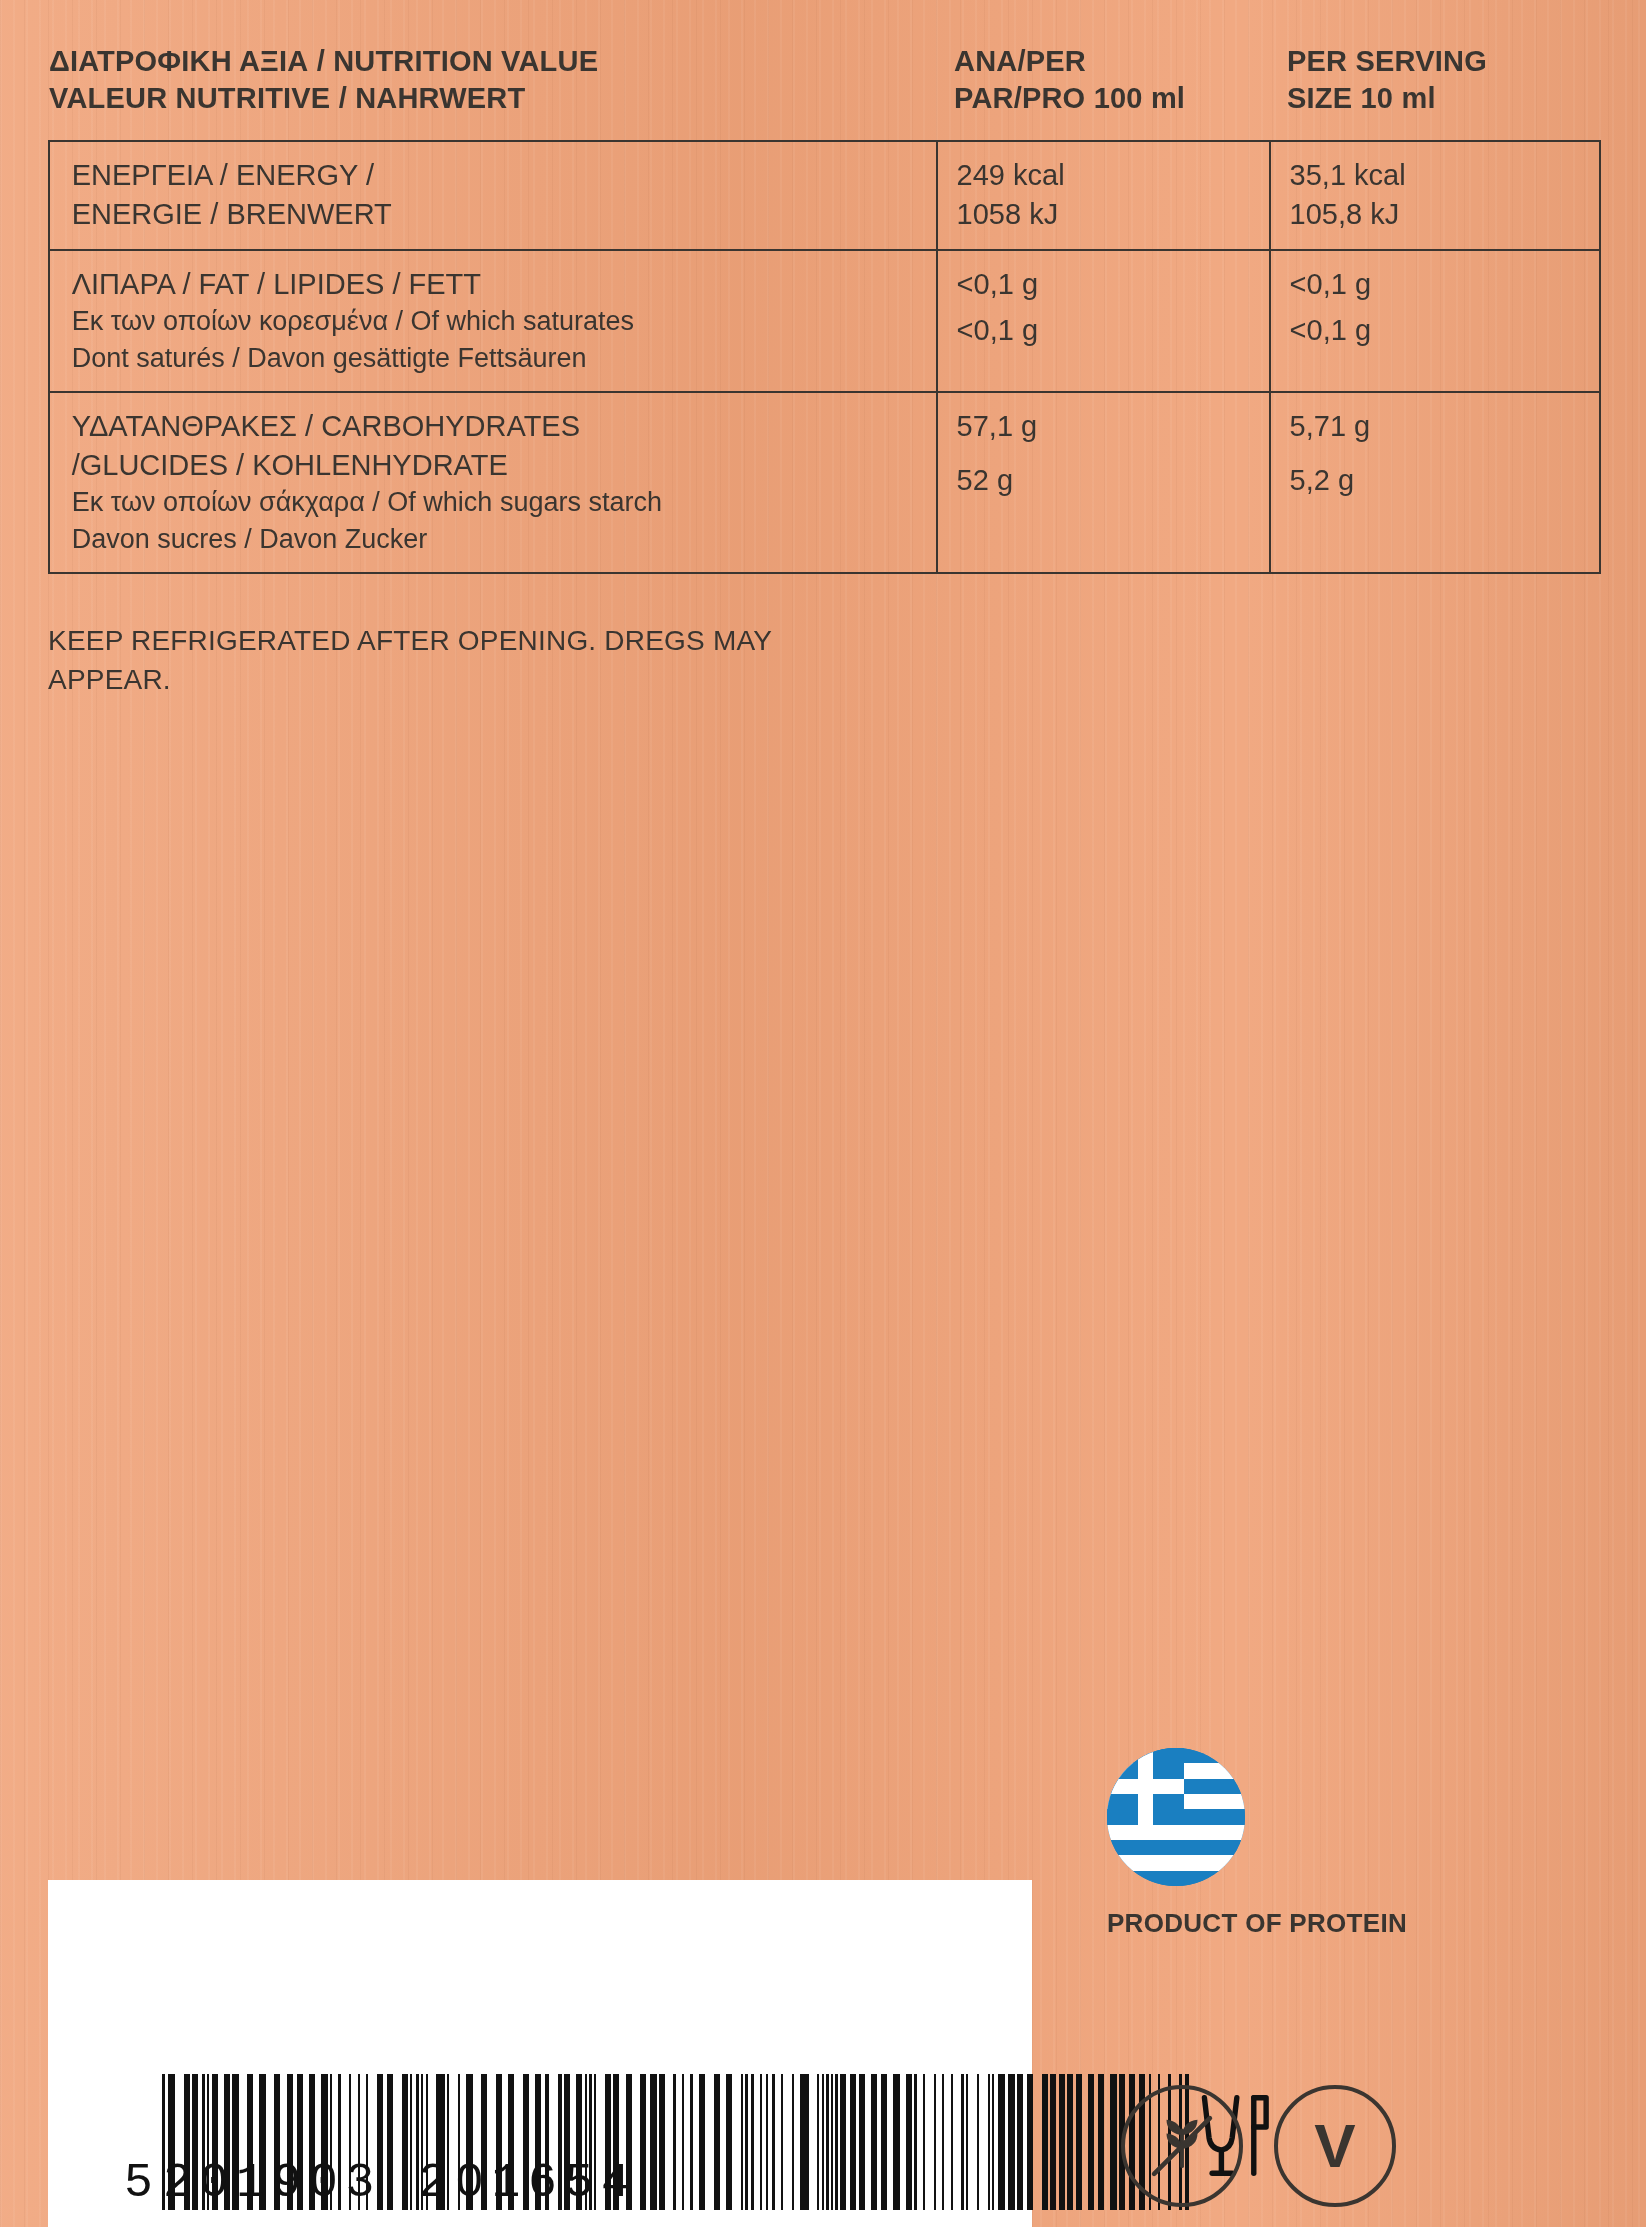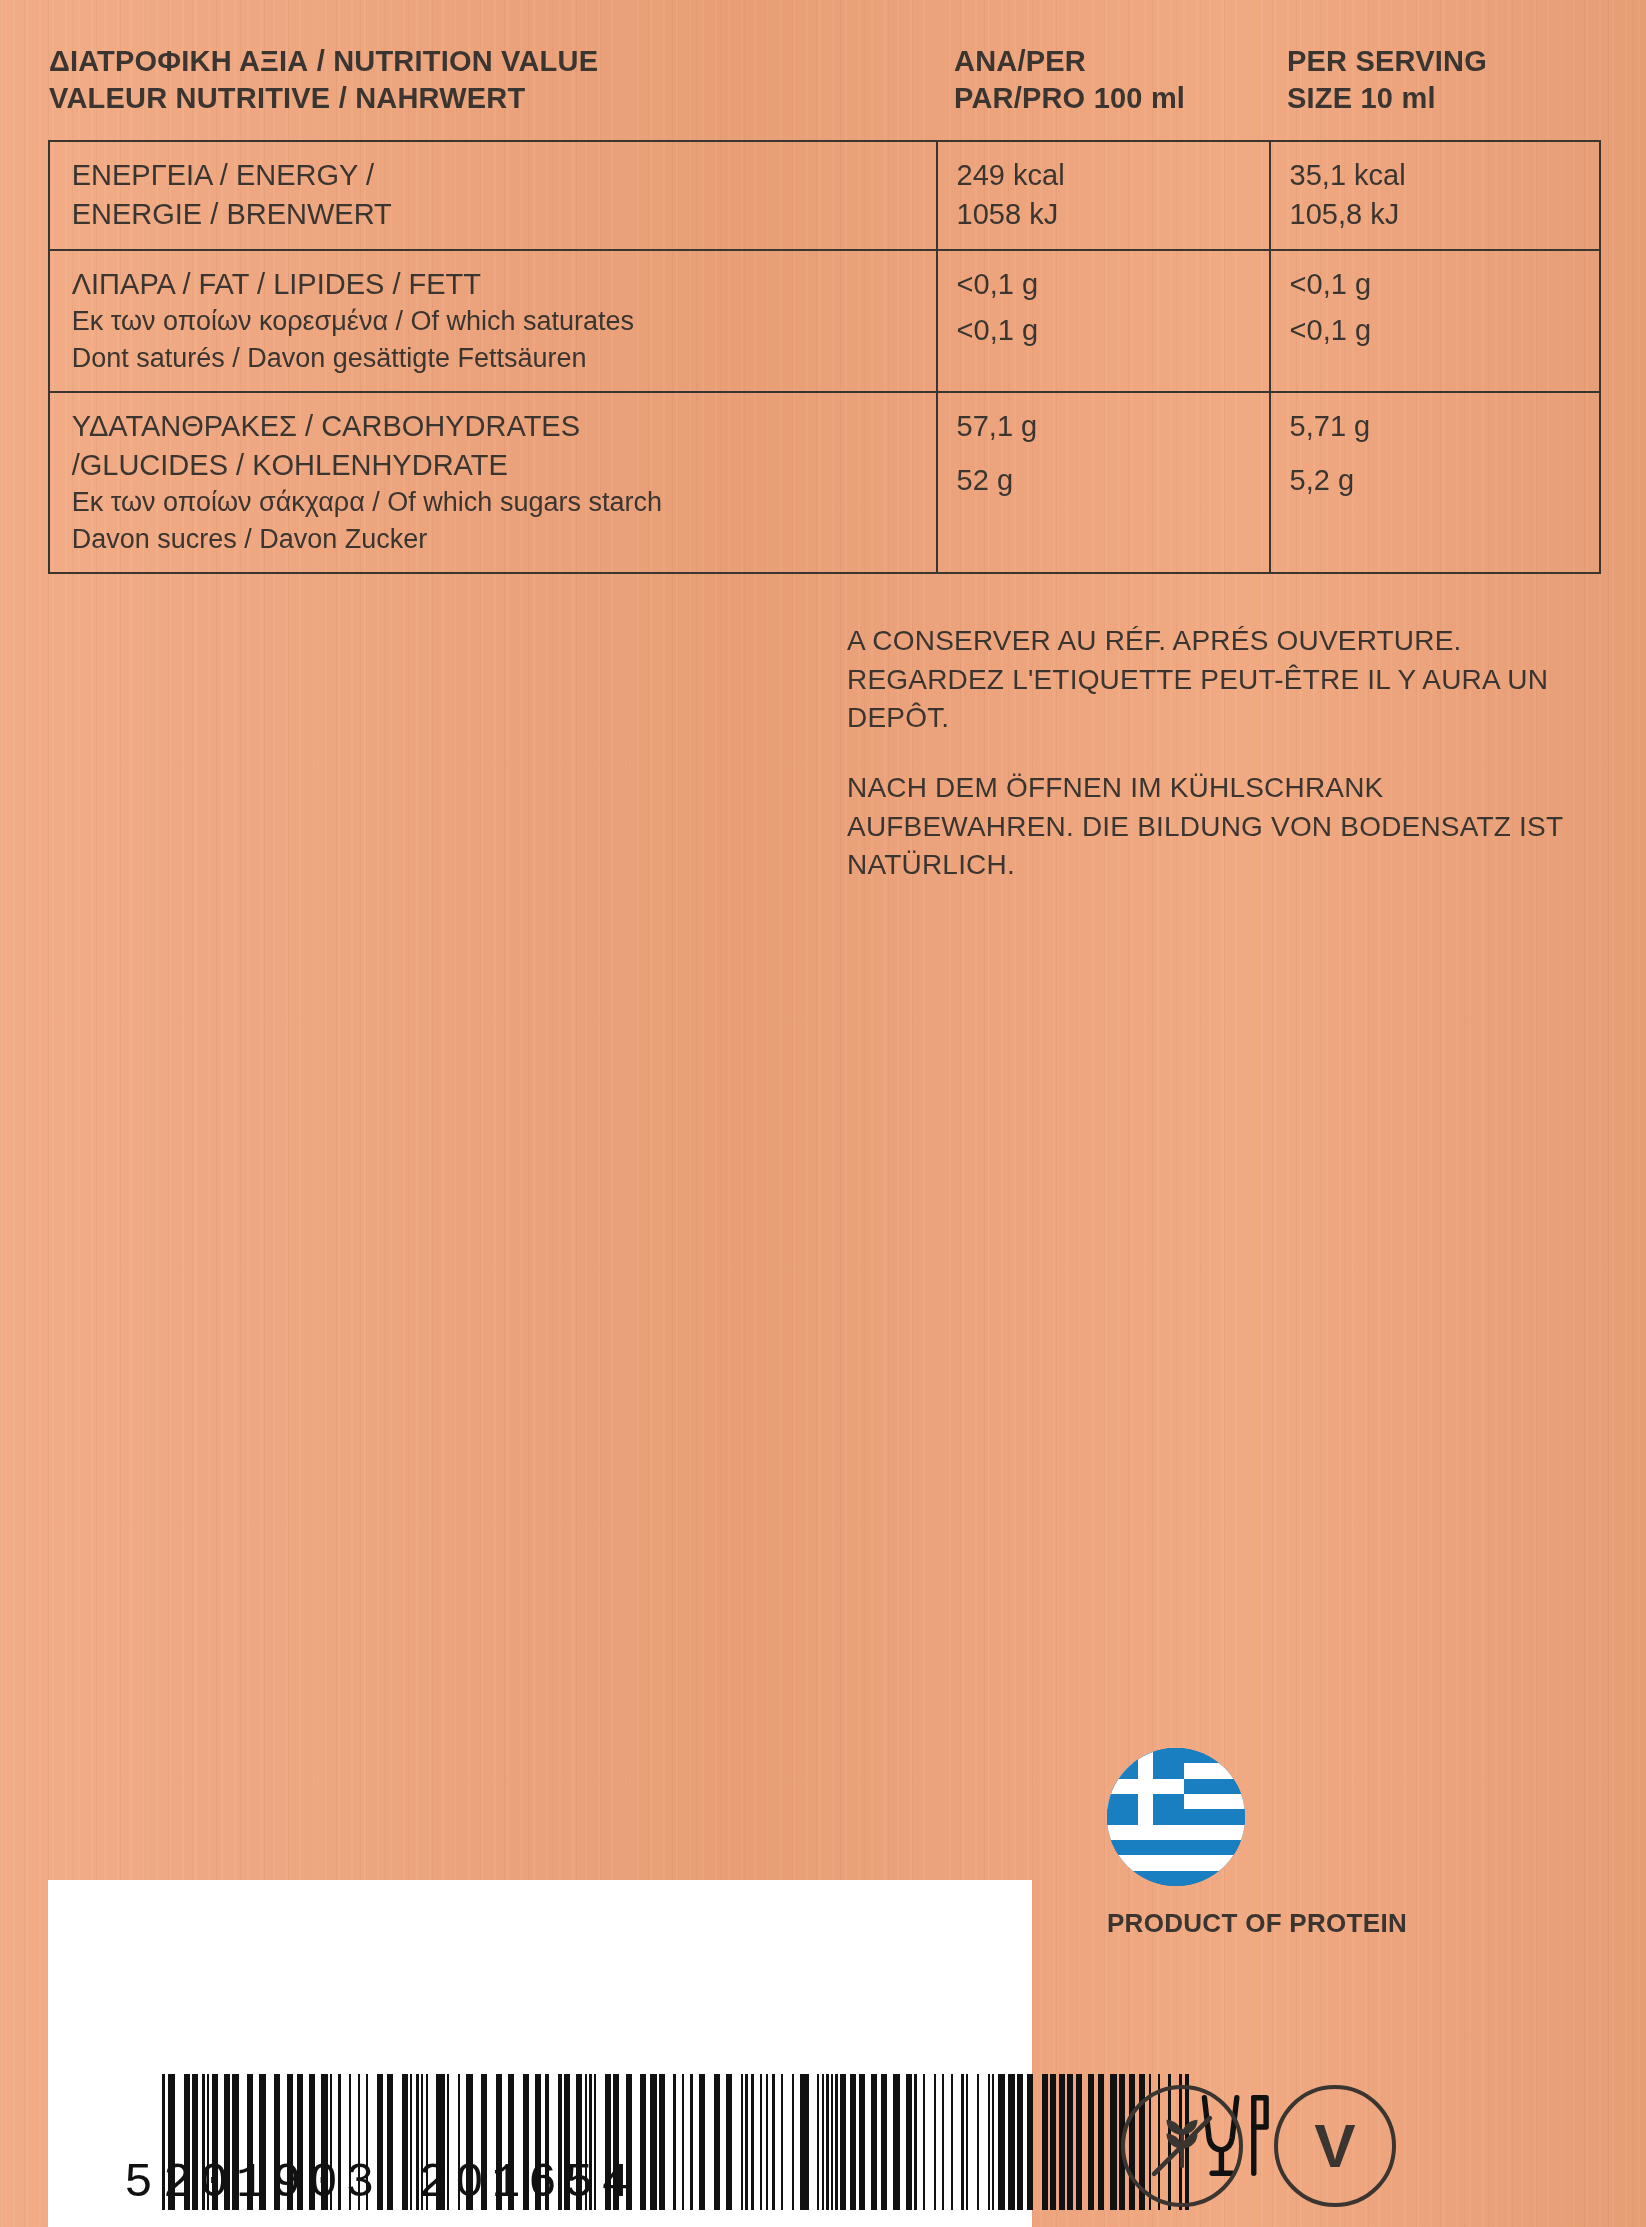"KEEP REFRIGERATED AFTER OPENING. DREGS" p { html: none -> <p>KEEP REFRIGERATED AFTER OPENING. DREGS MAY APPEAR.</p> }
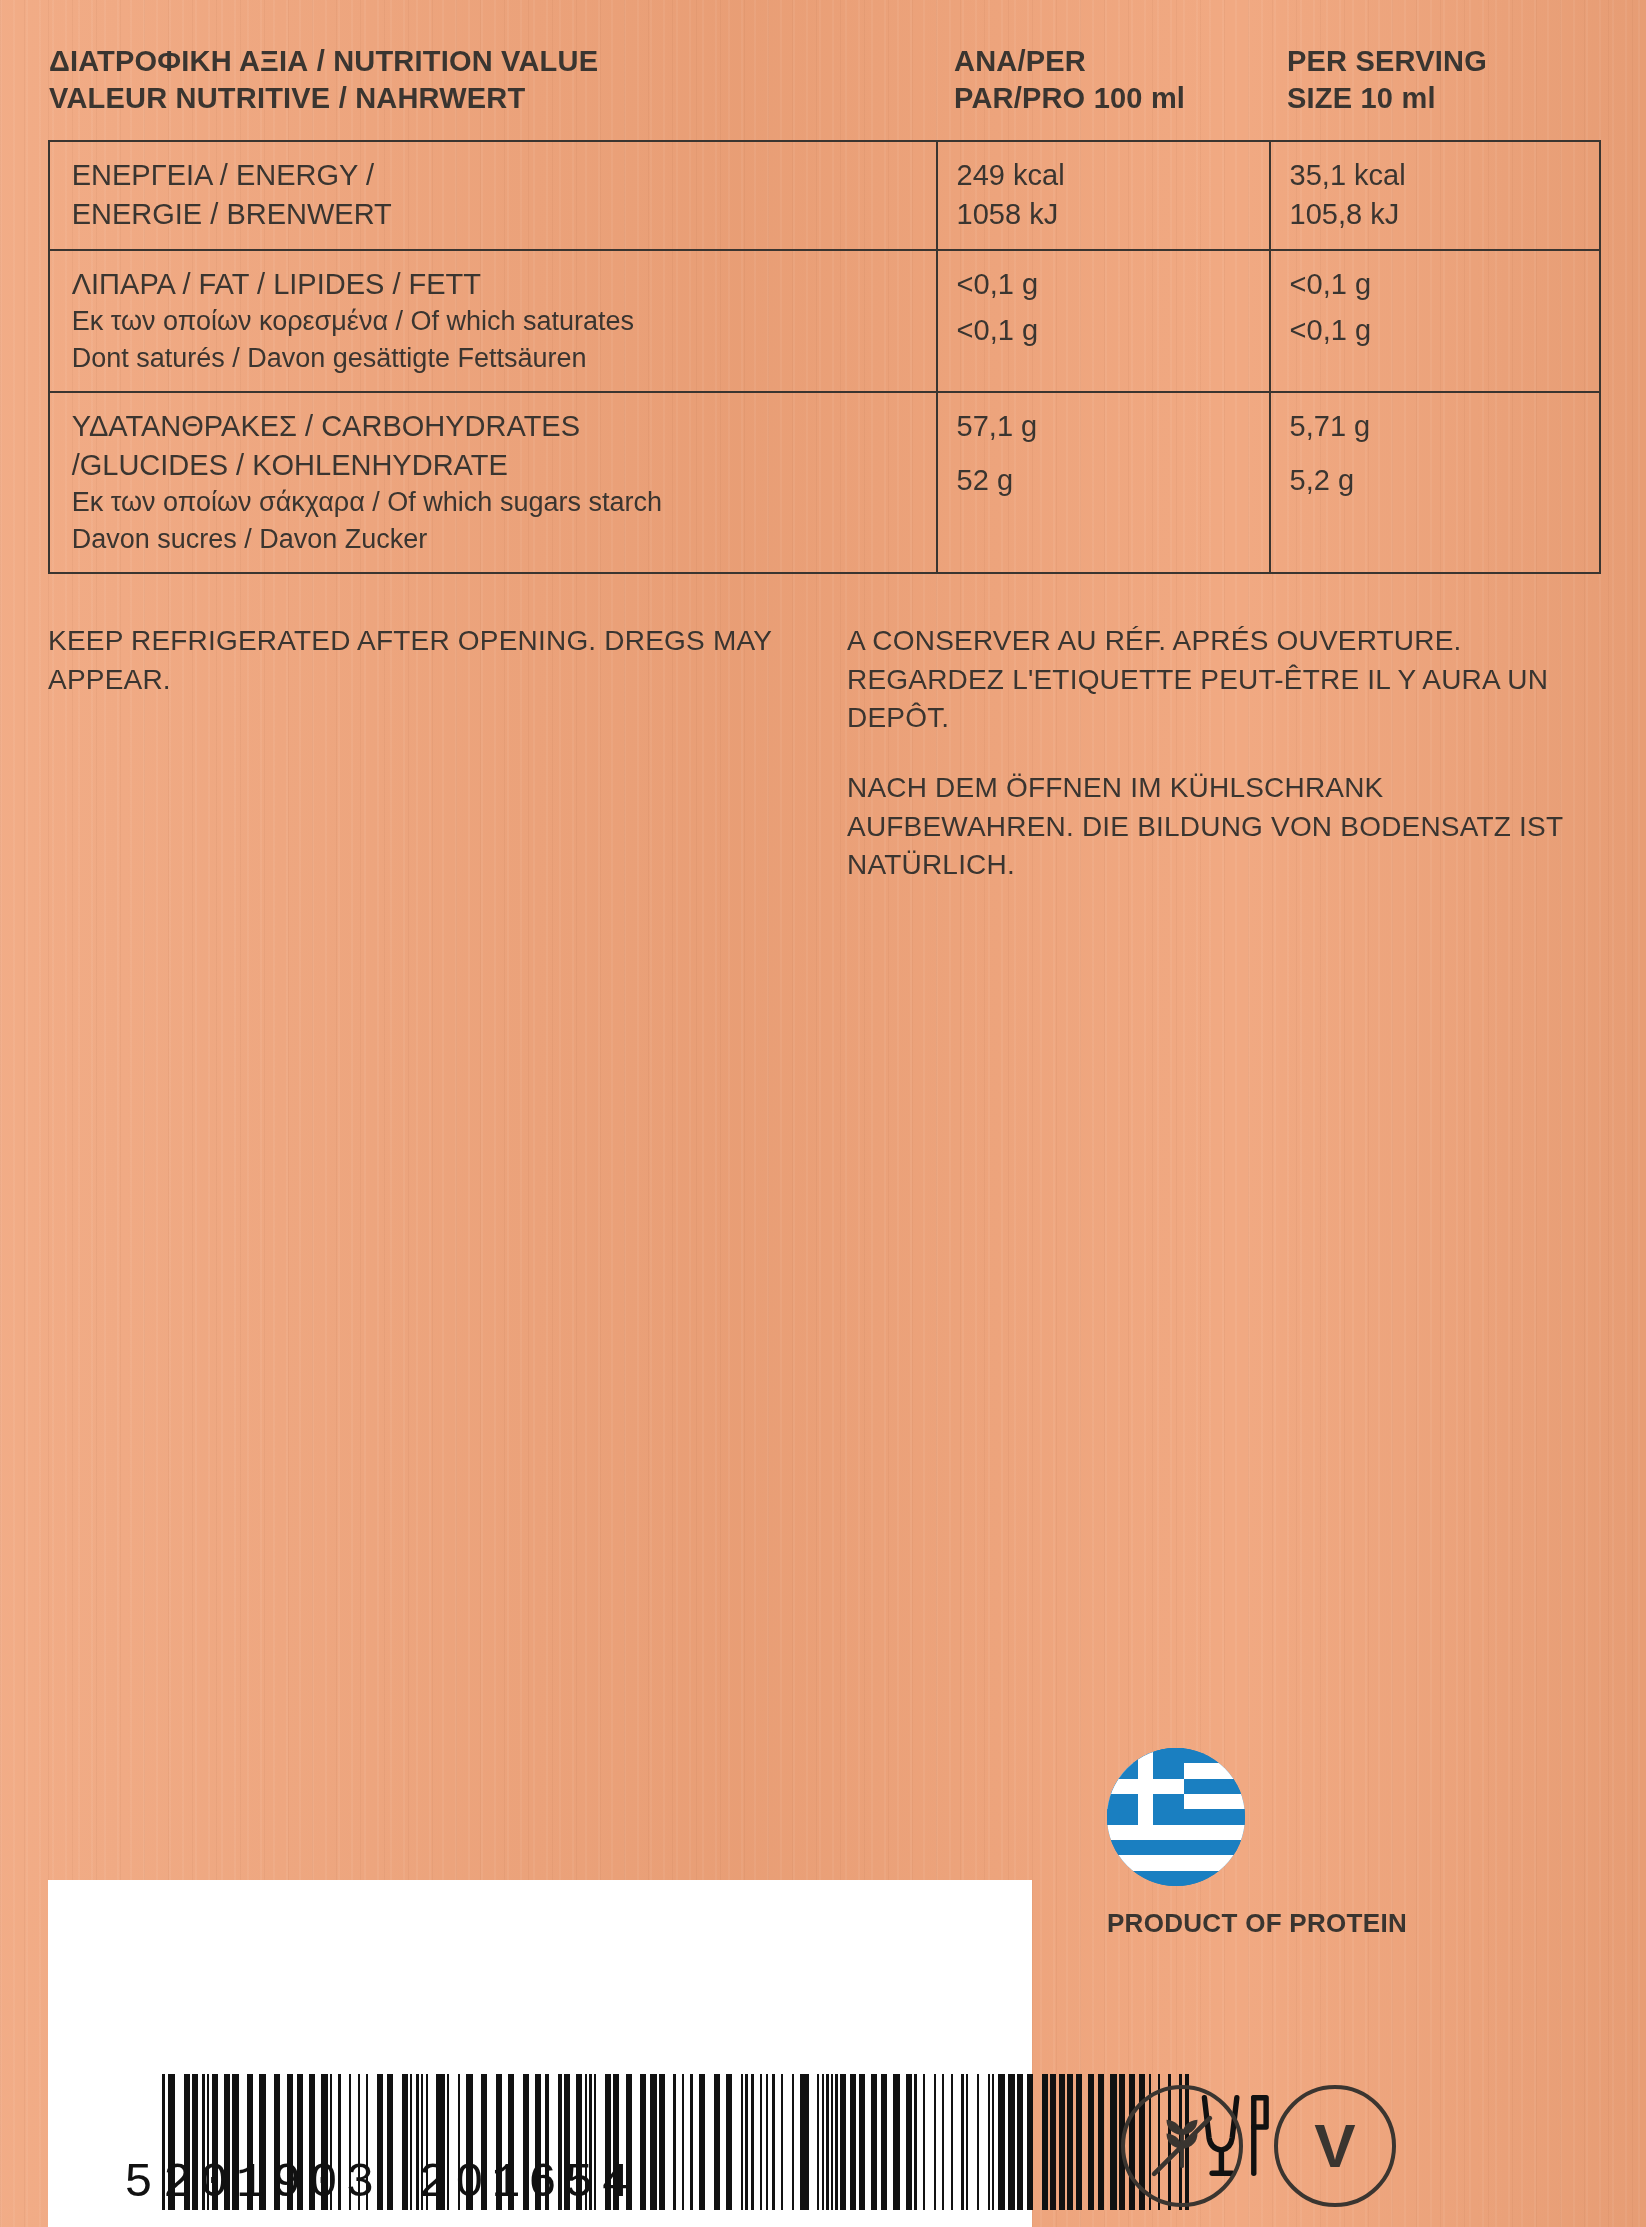"A CONSERVER AU RÉF. APRÉS" div.col { html: <div> <p>A CONSERVER AU RÉF. APRÉS OUVERTURE. REGARDEZ L'ETIQUETTE PEUT-ÊTRE IL Y AURA UN DEPÔT.</p> <p>NACH DEM ÖFFNEN IM KÜHLSCHRANK AUFBEWAHREN. DIE BILDUNG VON BODENSATZ IST NATÜRLICH.</p> </div> -> none }
